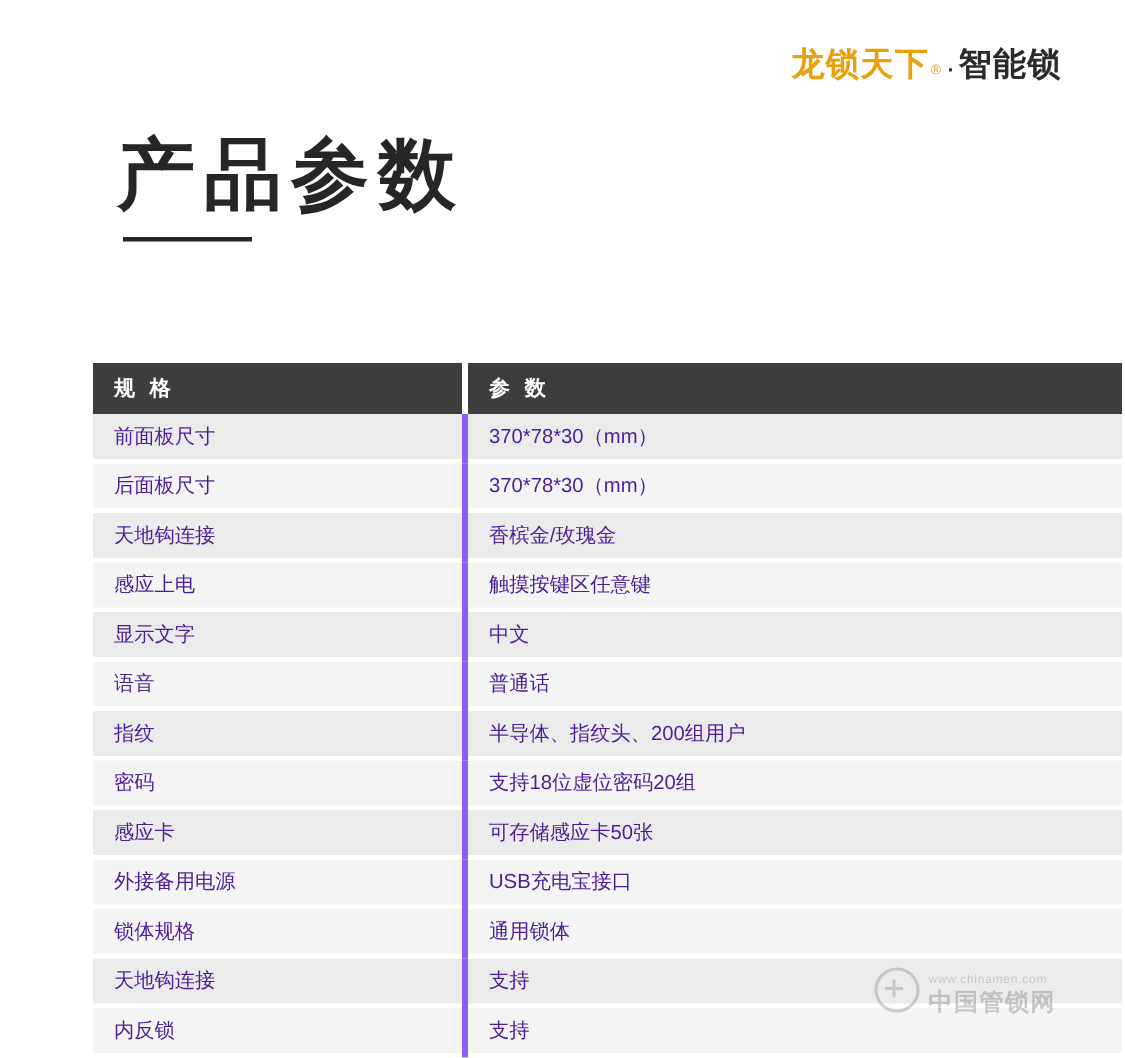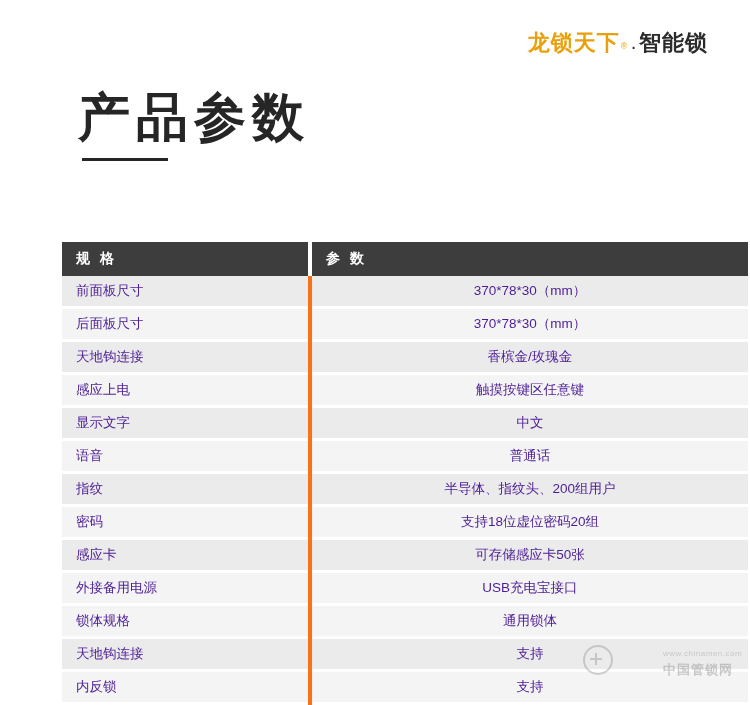"370*78*30（mm）" .spec-table td.cell-right { border-left: 4px solid #f97316 -> 4px solid #8b5cf6; text-align: center -> none }
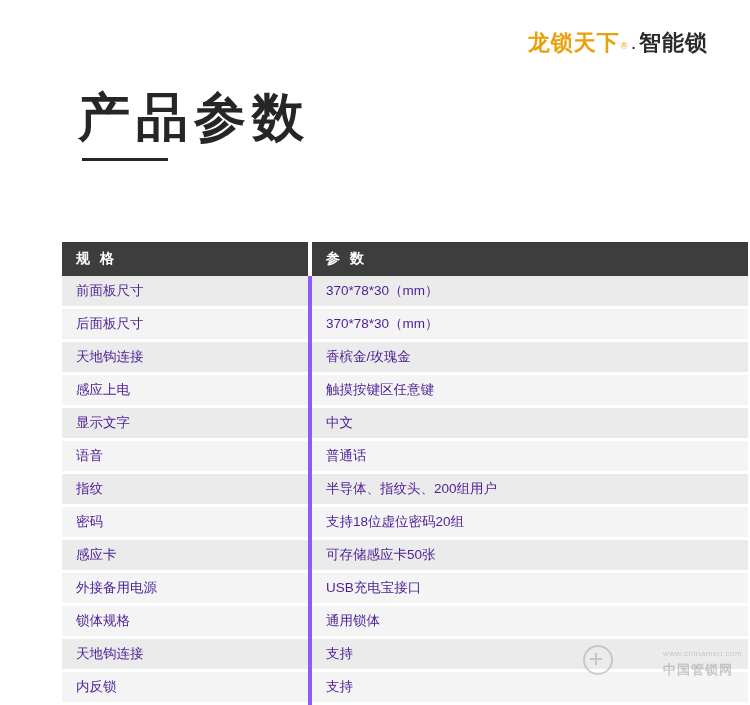"www.chinamen.com" .wm-text { margin-left: 44px -> none }
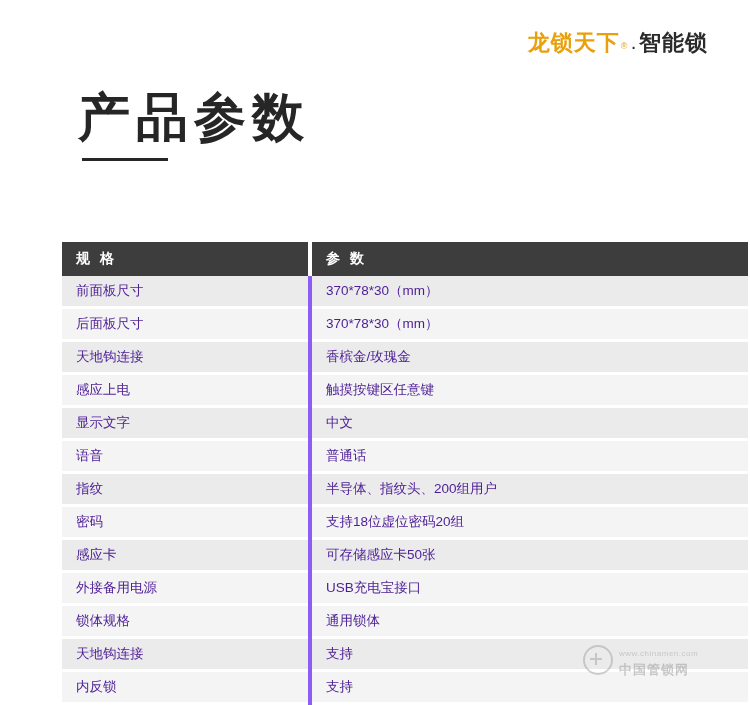"中国管锁网" .wm-cn { font-size: 13px -> 16px }
